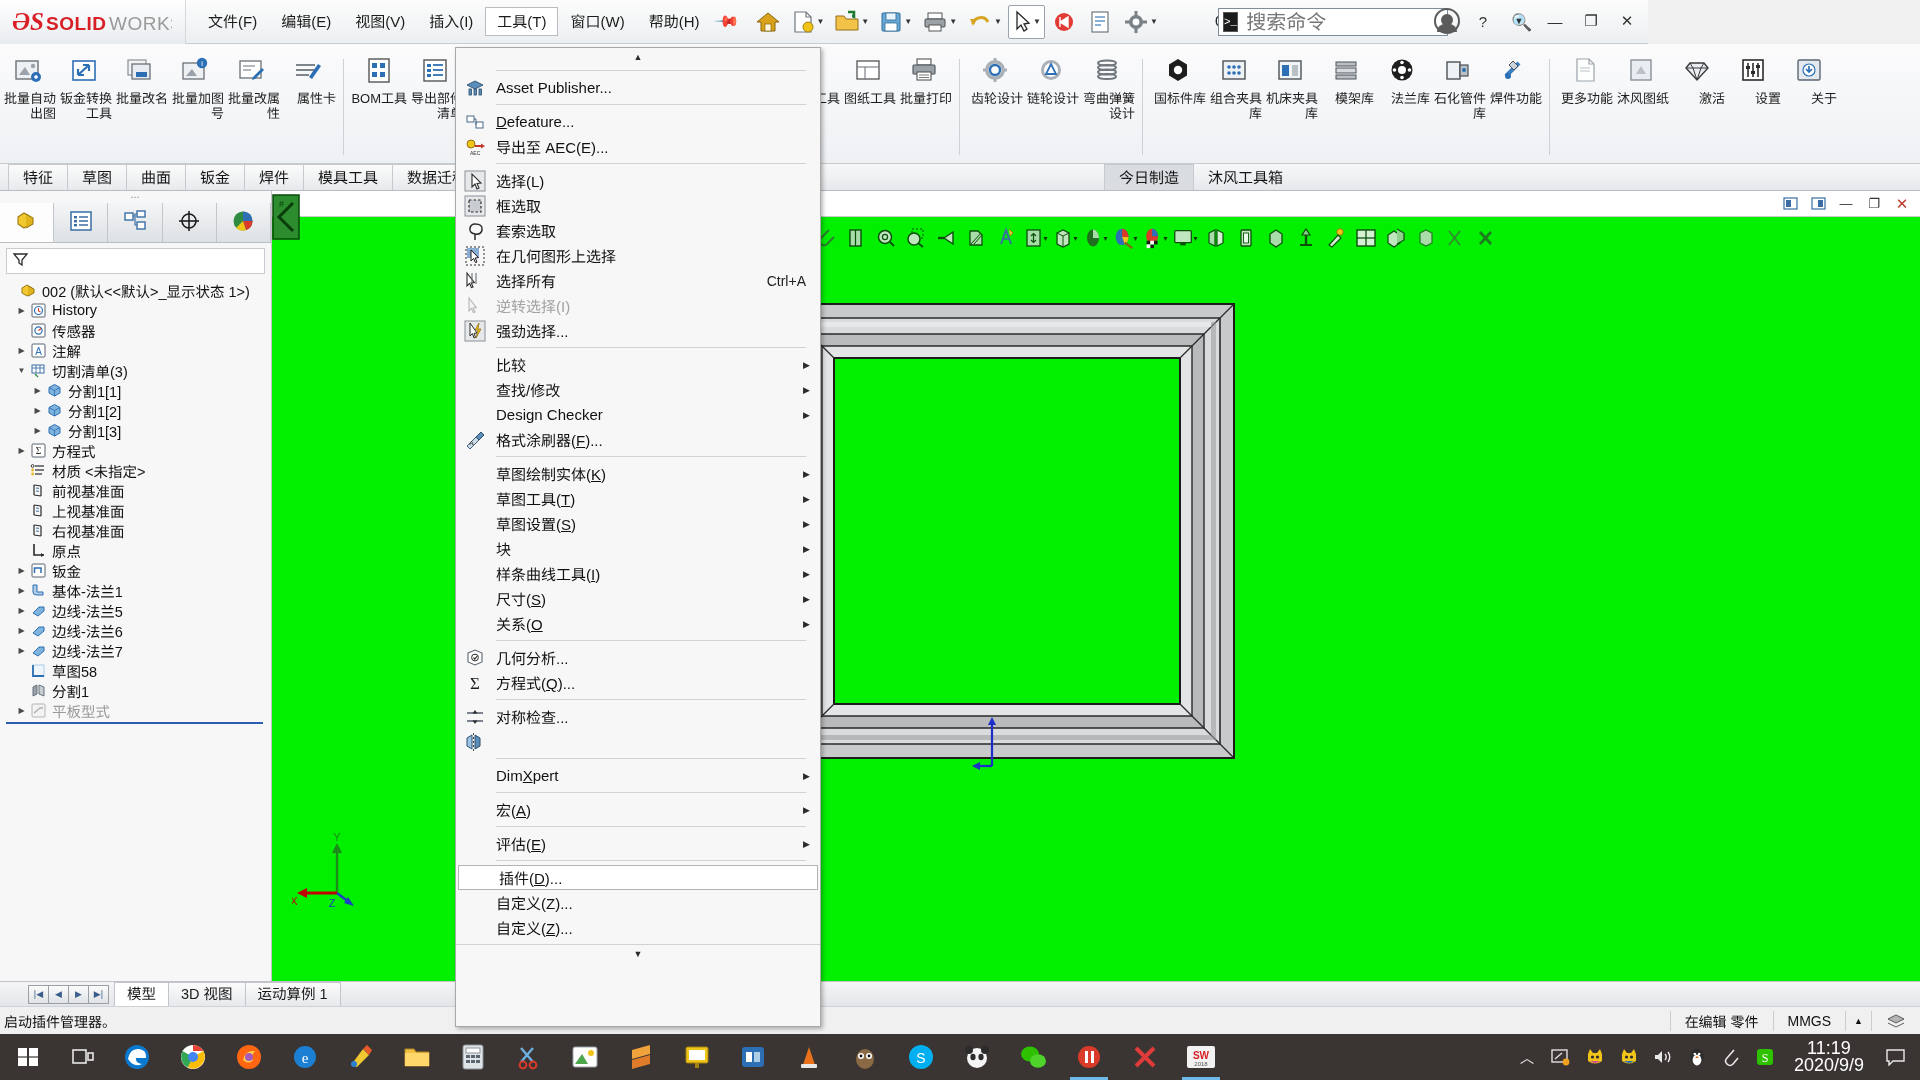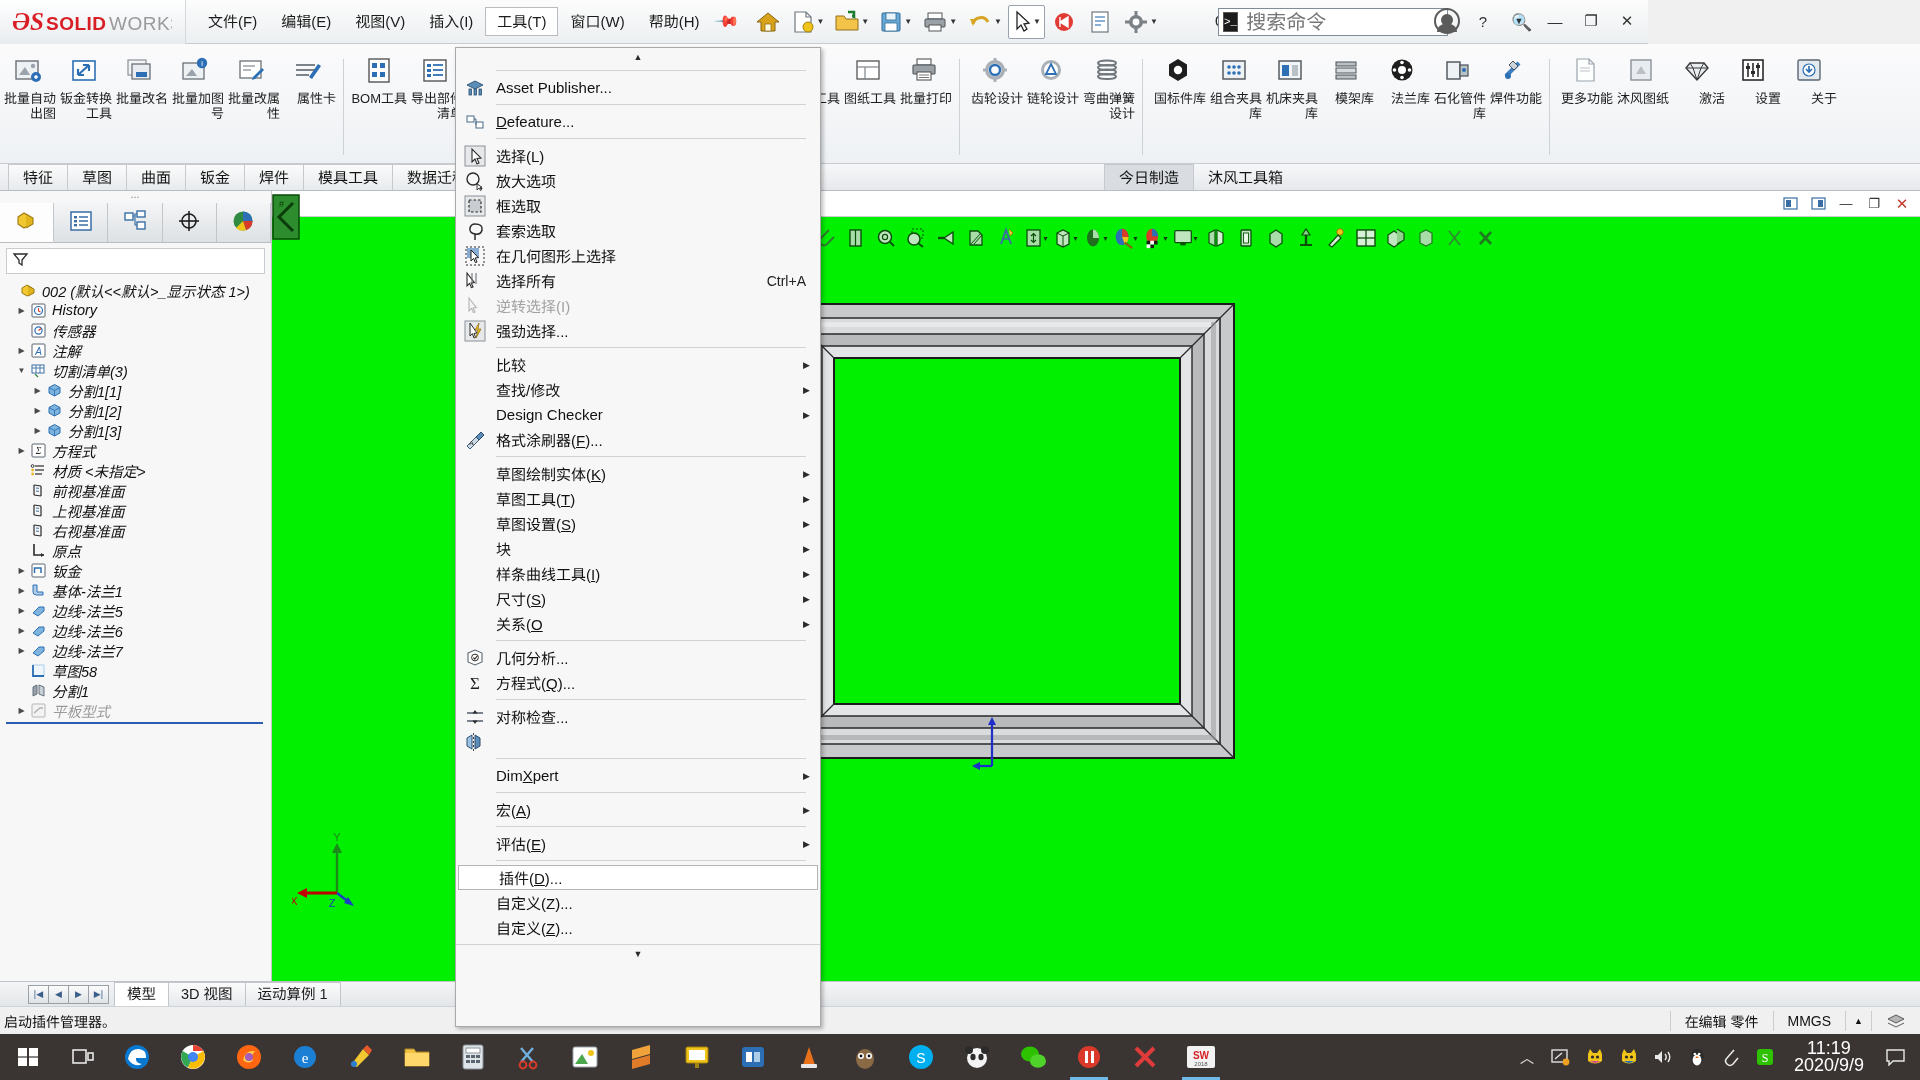"导出至 AEC(E)..." div.mrow { html: none -> <div> <span> <svg> <circle></circle> <path></path> <path></path> <text>AEC</text> </svg> </span> <span>导出至 AEC(E)...</span> </div> }
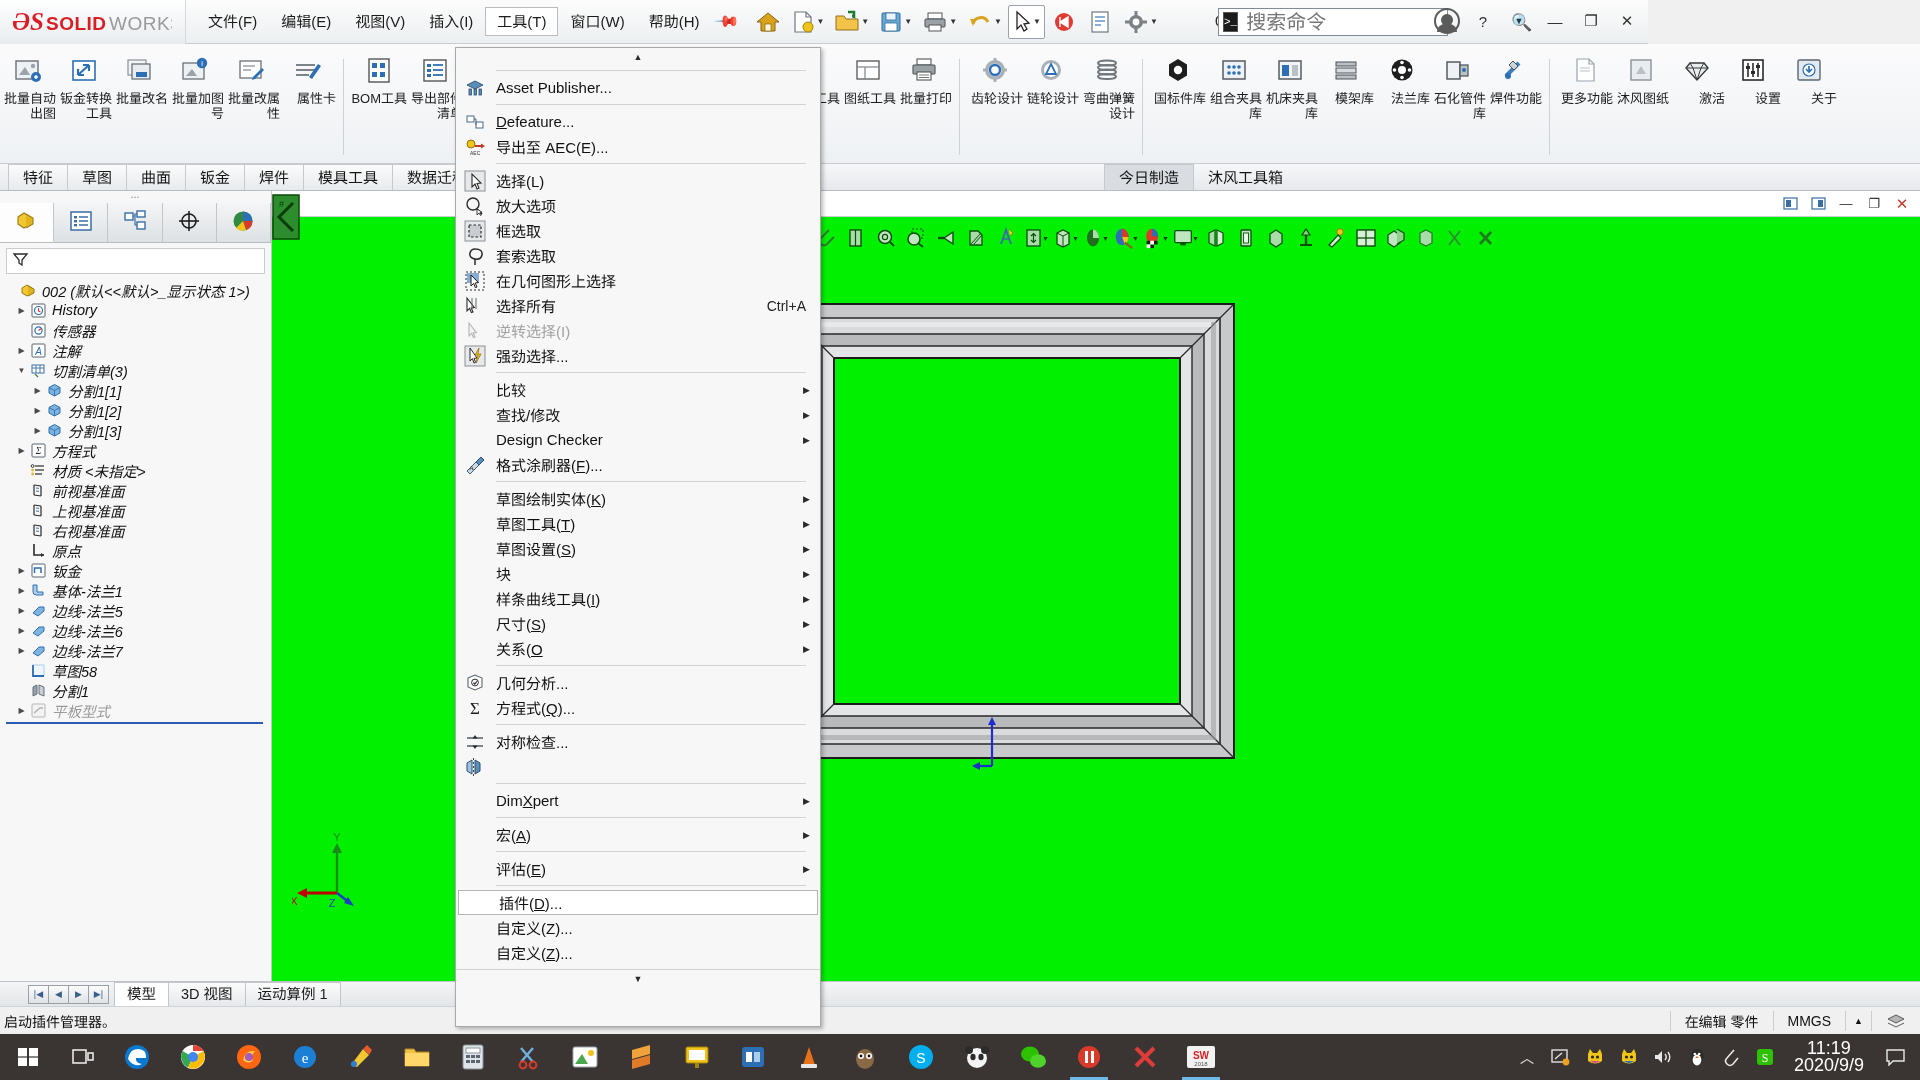"放大选项" div.mrow { html: <div> <span> <svg> <circle></circle> <path></path> <path></path> </svg> </span> <span>放大选项</span> </div> -> none }
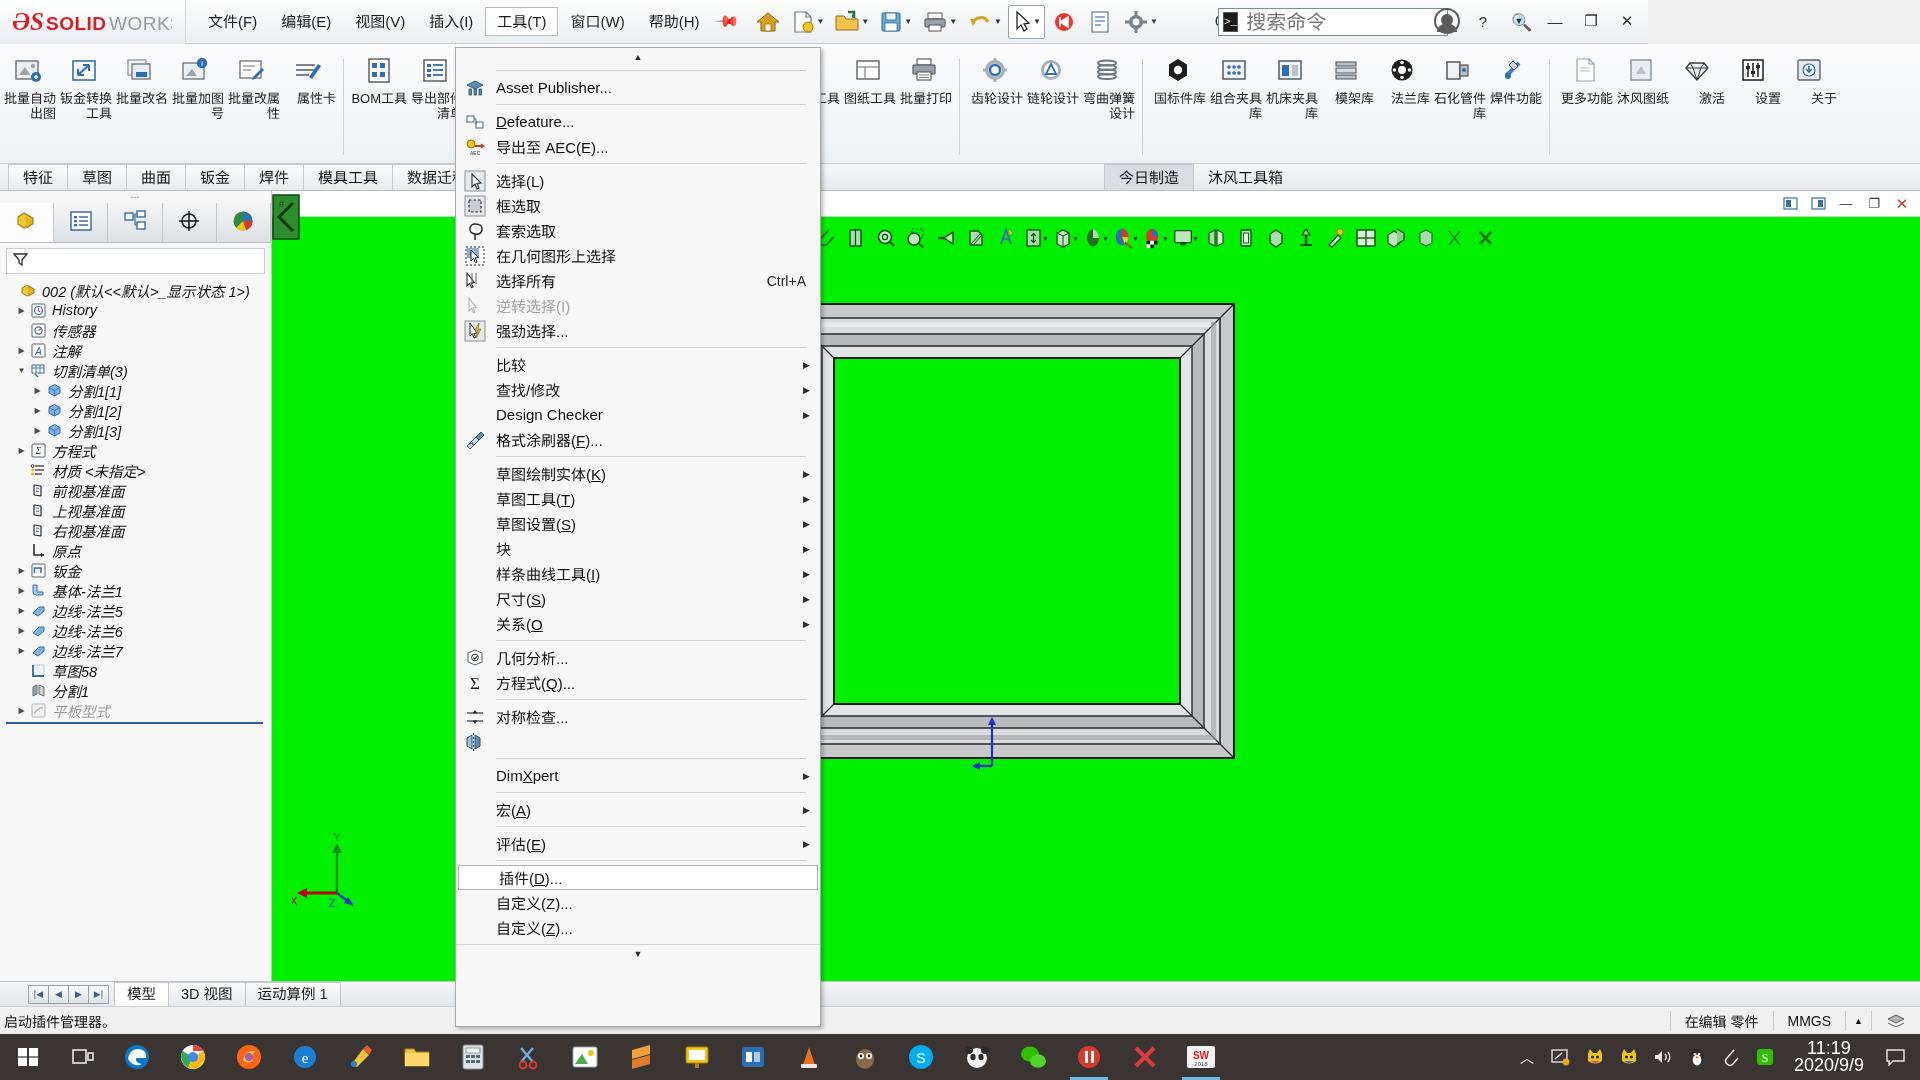"002 (默认<<默认>_显示状态 1>)" .tree { font-style: italic -> none }
